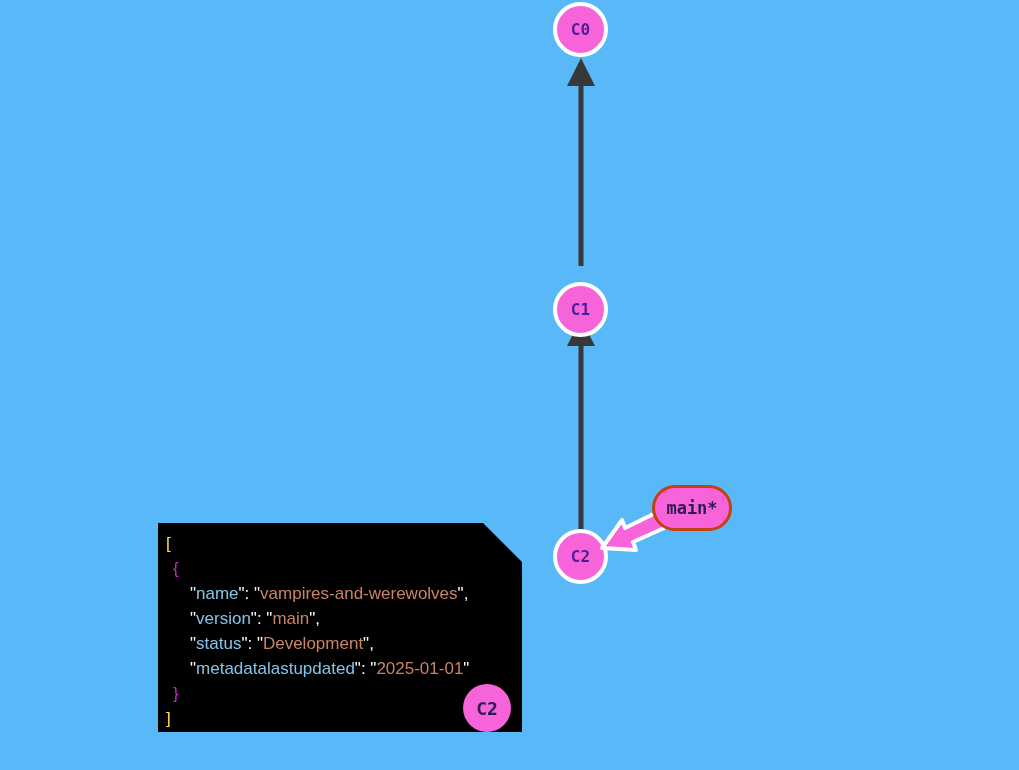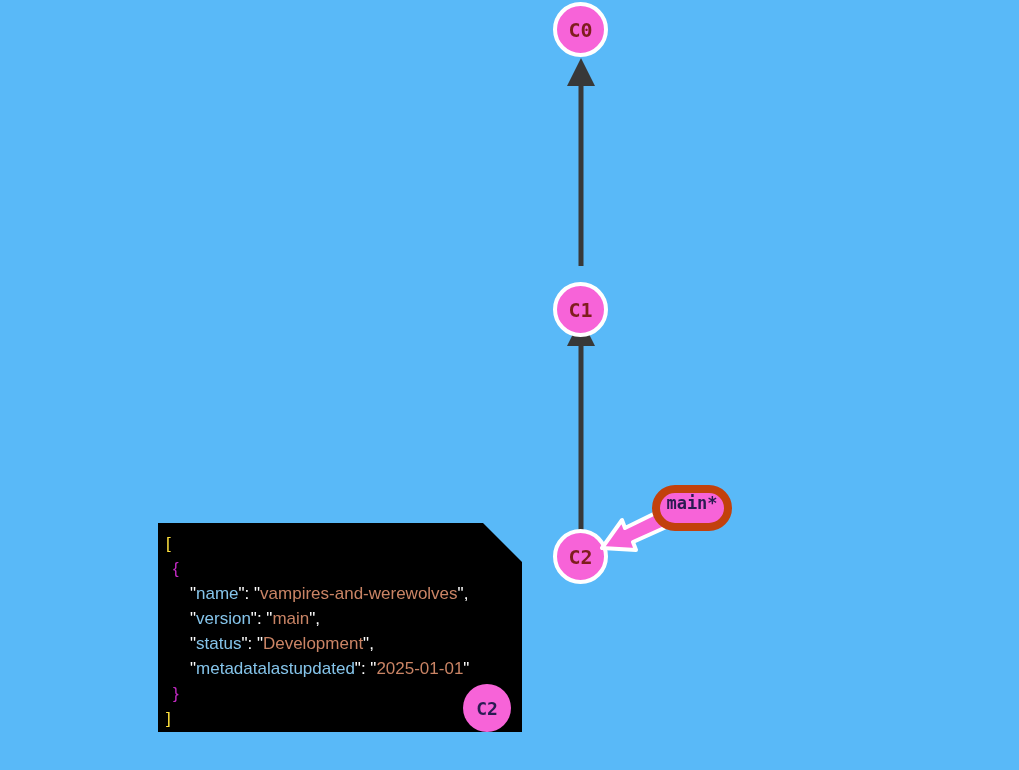"C0" .commit-node { color: #7f1d1d -> #4c1d95; font-size: 20px -> 16px }
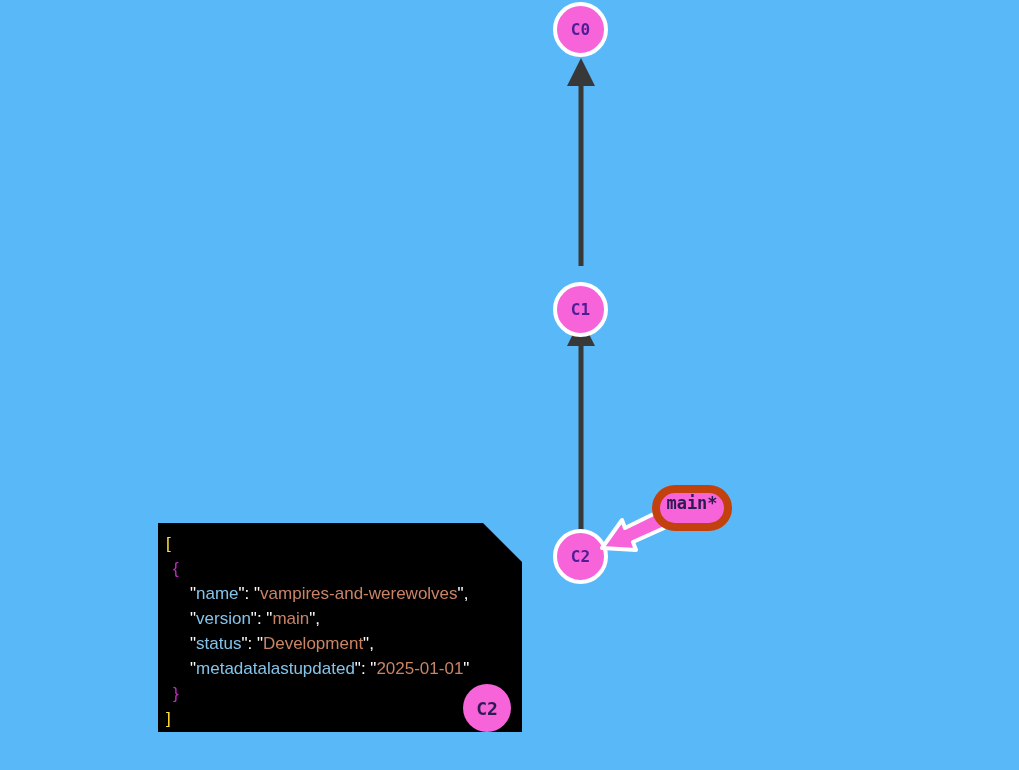"main*" .branch-label { align-items: flex-start -> center; border: 8px solid #c2410c -> 3px solid #c2410c }
